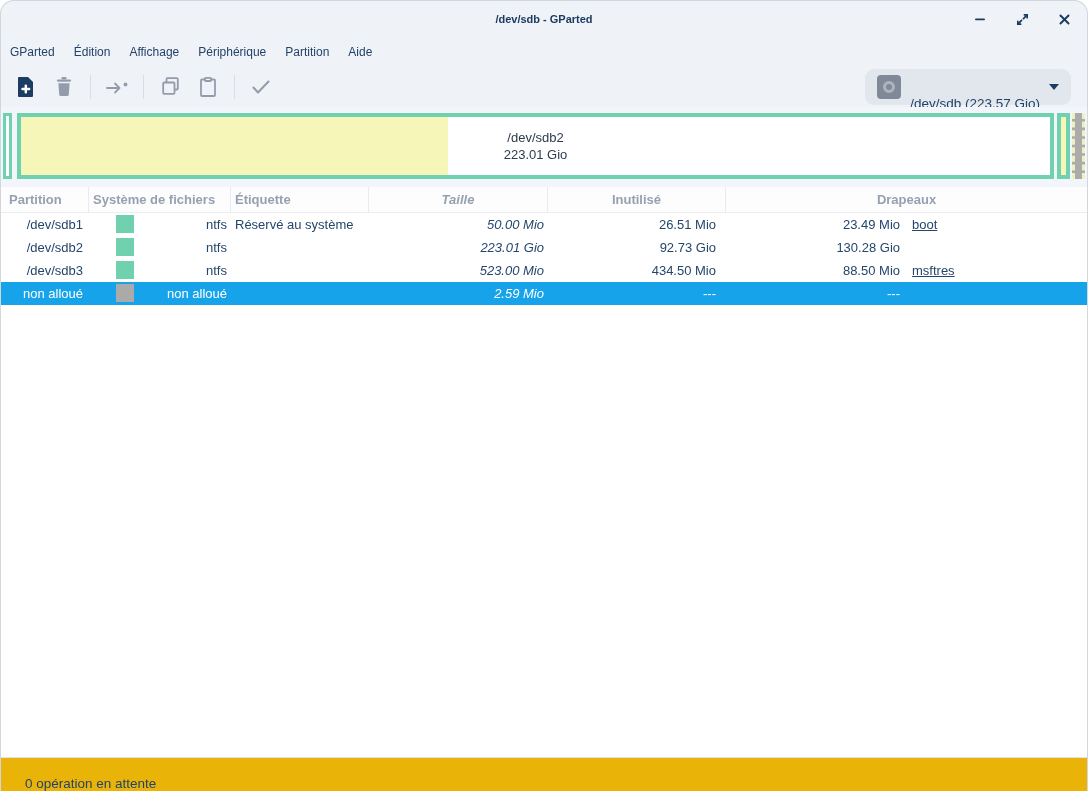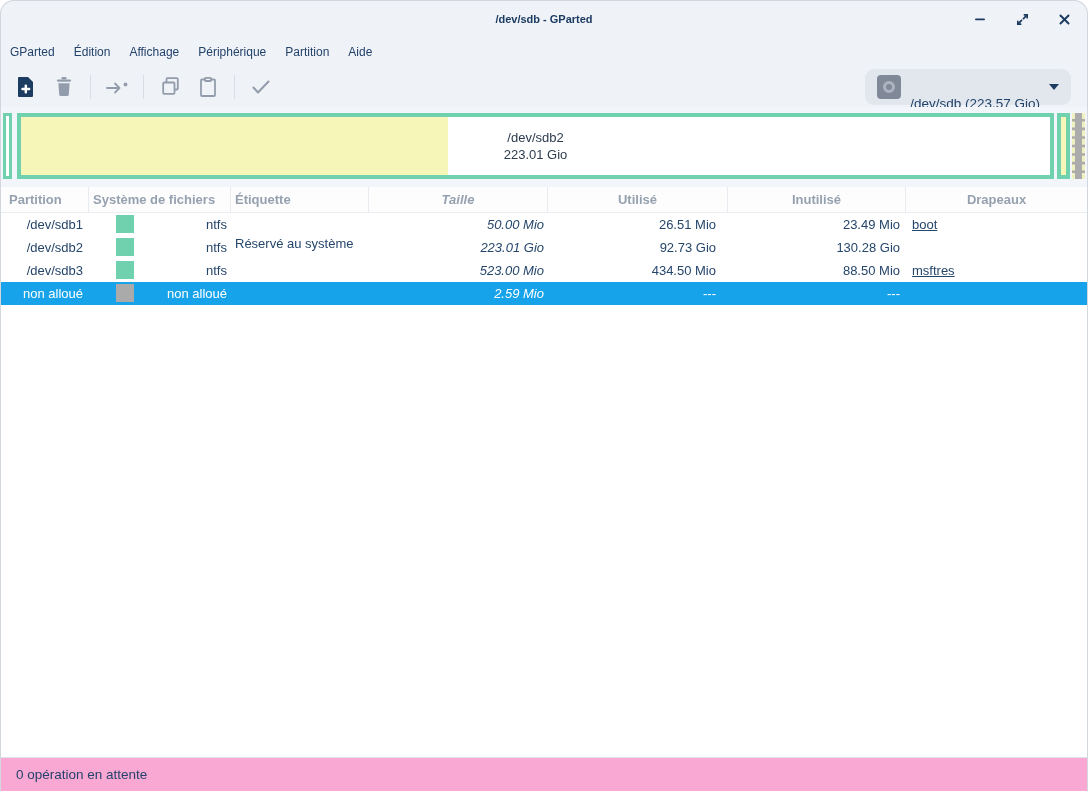"Utilisé" div.th { html: <div>Utilisé</div> -> none }
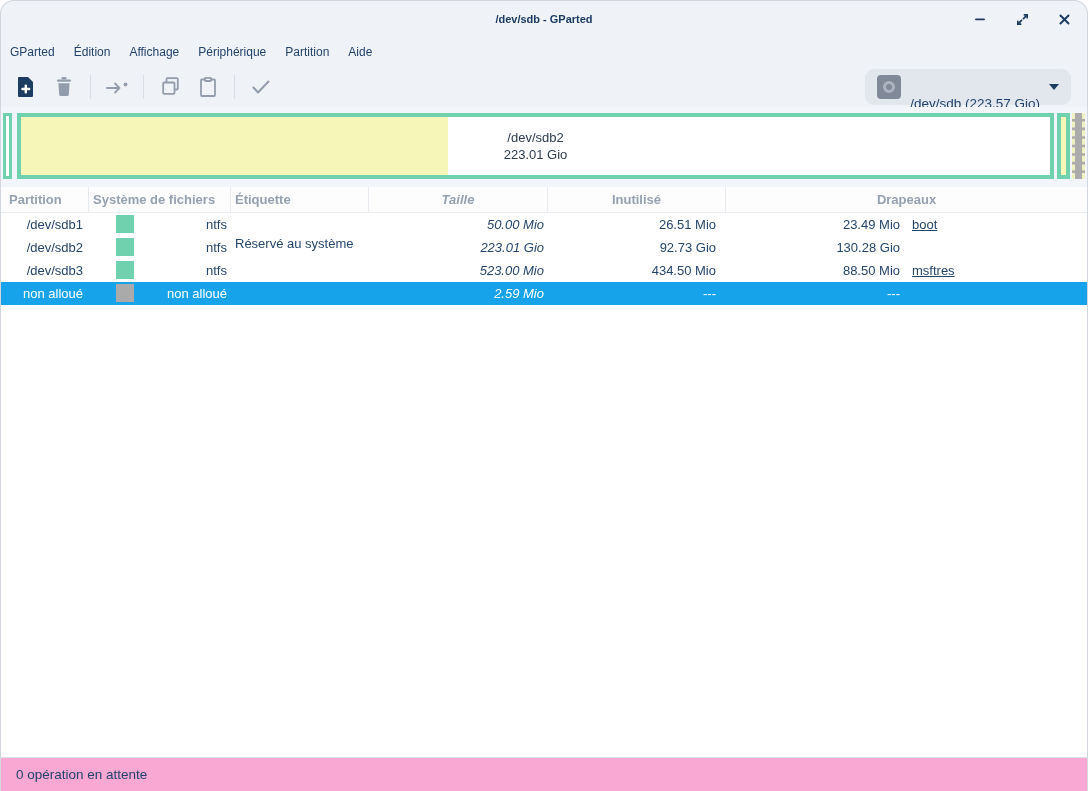"Réservé au système" .td.c3 { margin-top: 19px -> none }
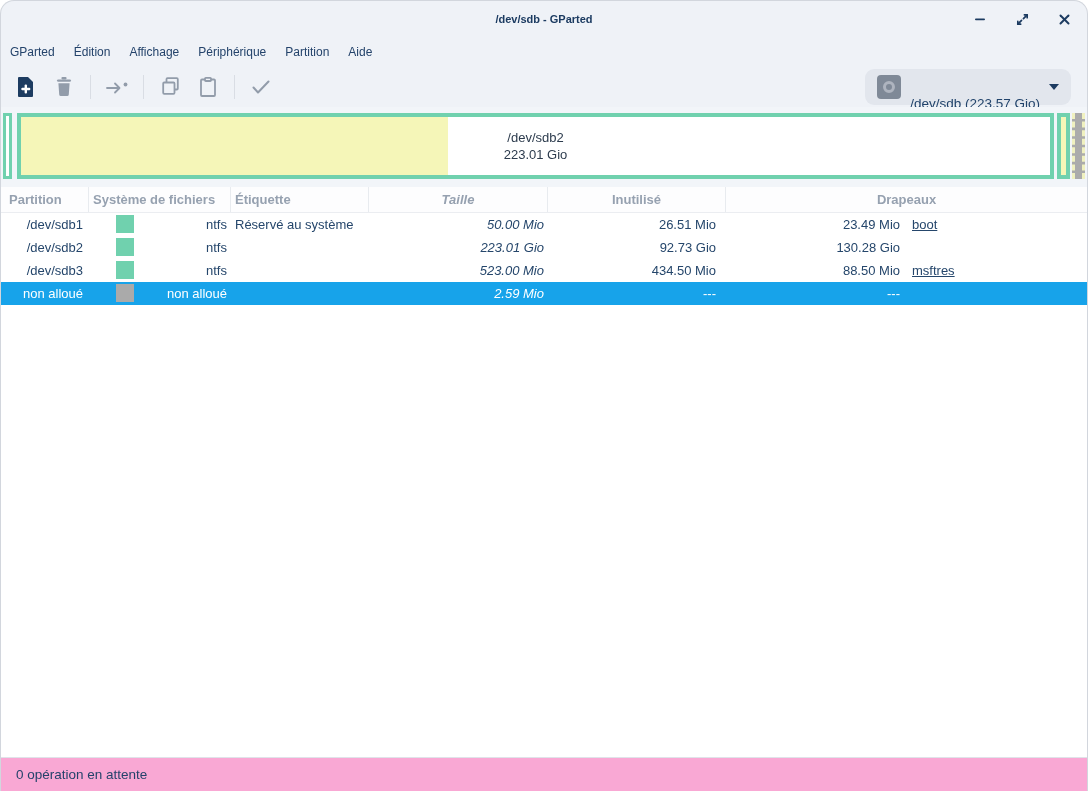"0 opération en attente" .statusbar { align-items: center -> flex-end; background: #f9a8d4 -> #eab308; padding-left: 15px -> 24px }
